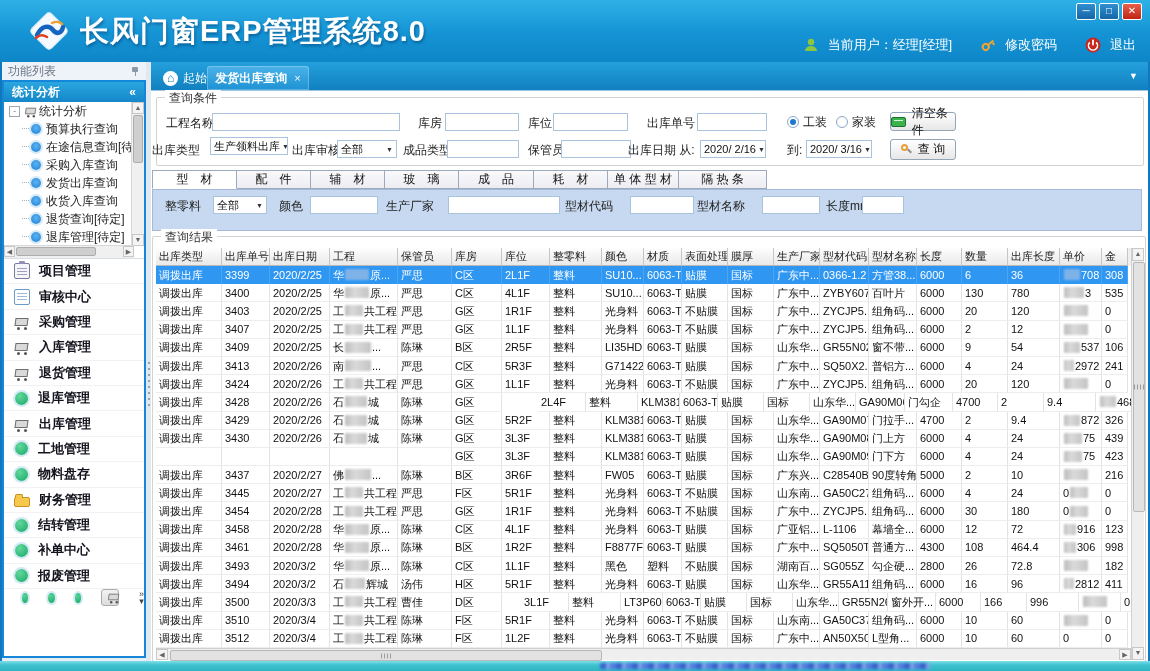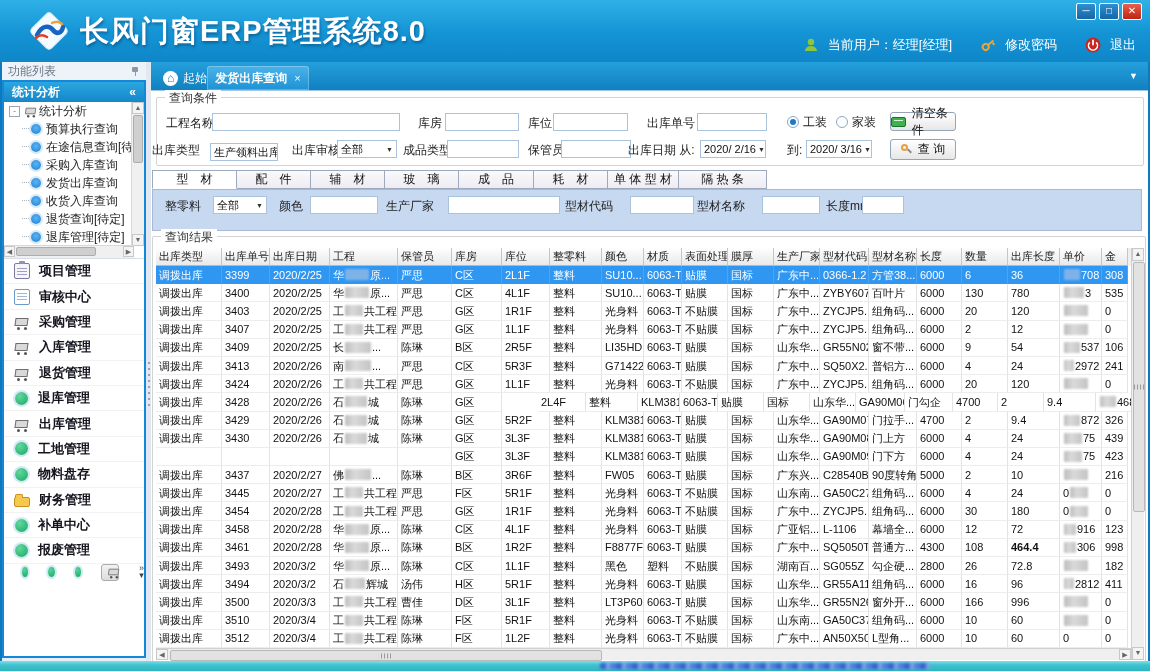"生产领料出库" div.selbox { top: 143px -> 137px; width: 68px -> 78px }
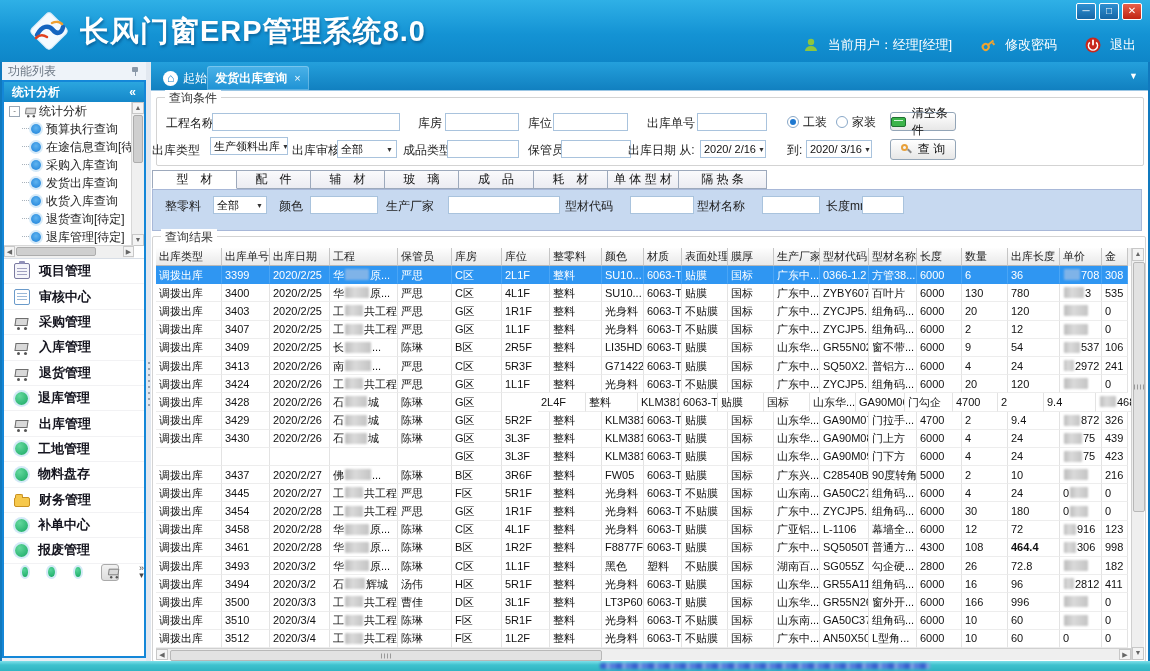"结转管理" div.nav-item { html: none -> <div> <span></span> <span>结转管理</span> </div> }
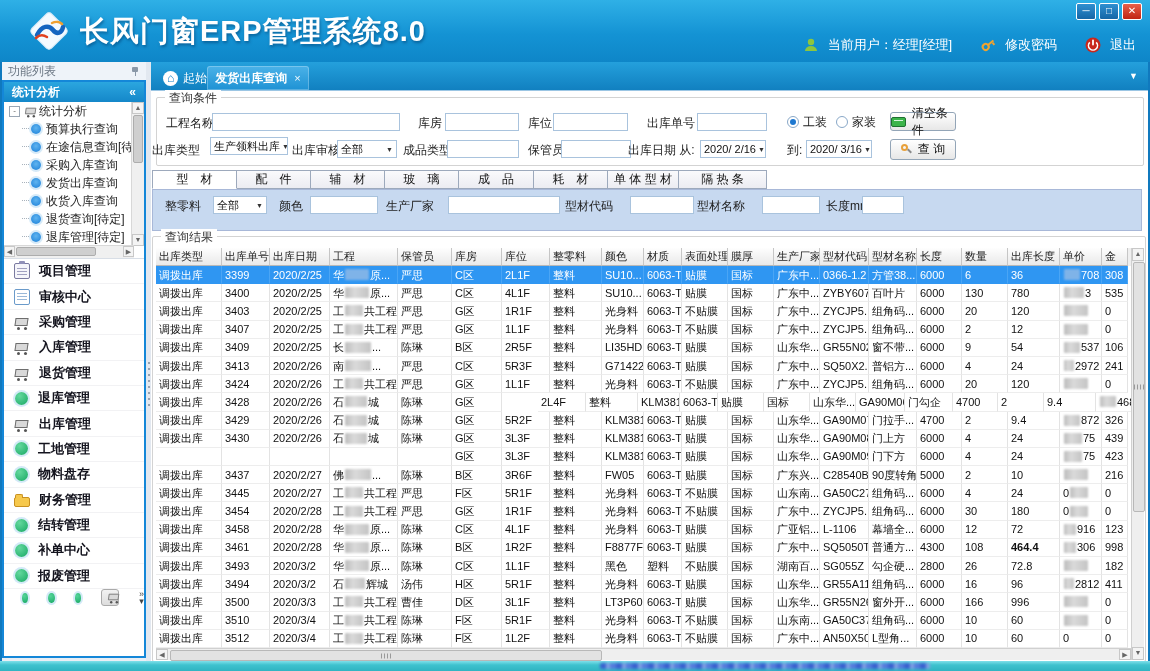"464.4" div.td { font-weight: bold -> none }
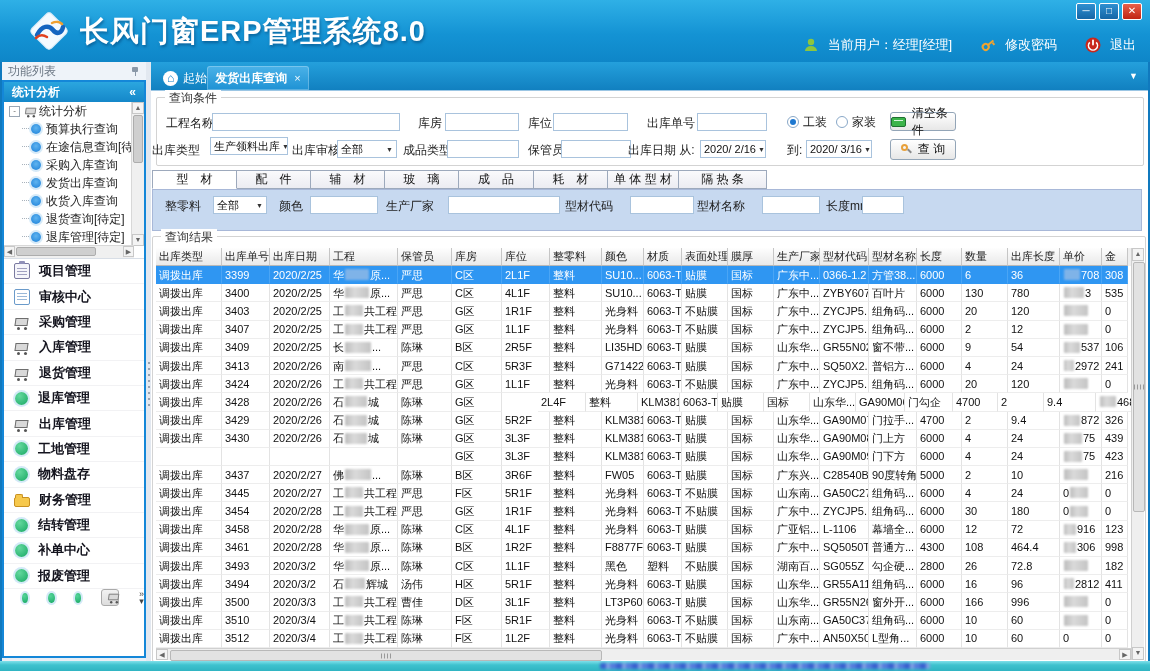"3L1F" div.td { margin-left: none -> 19px }
